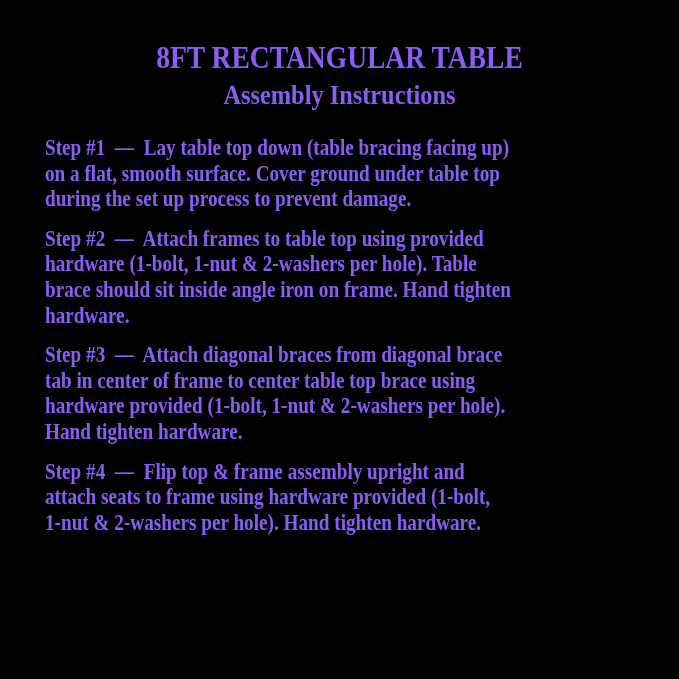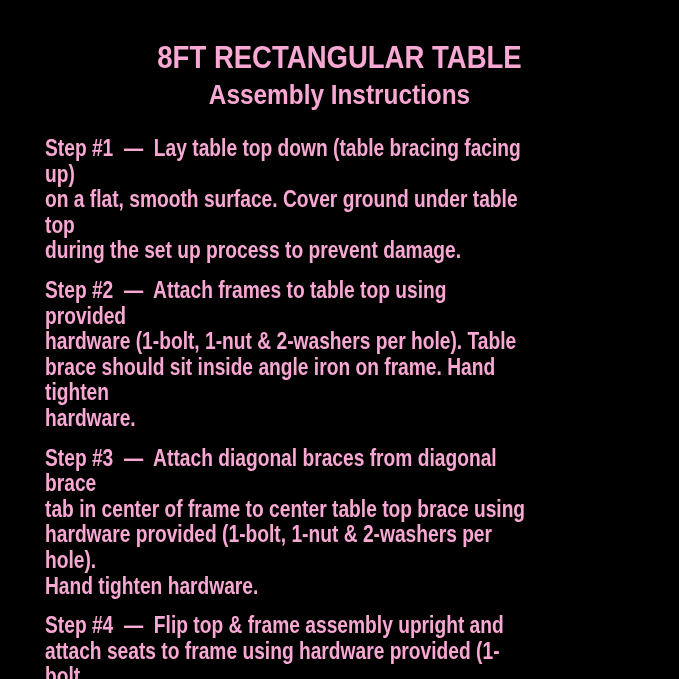"8FT RECTANGULAR TABLE" .page { color: #f9a8d4 -> #8b5cf6; font-family: Liberation Sans, sans-serif -> Liberation Serif, serif }
